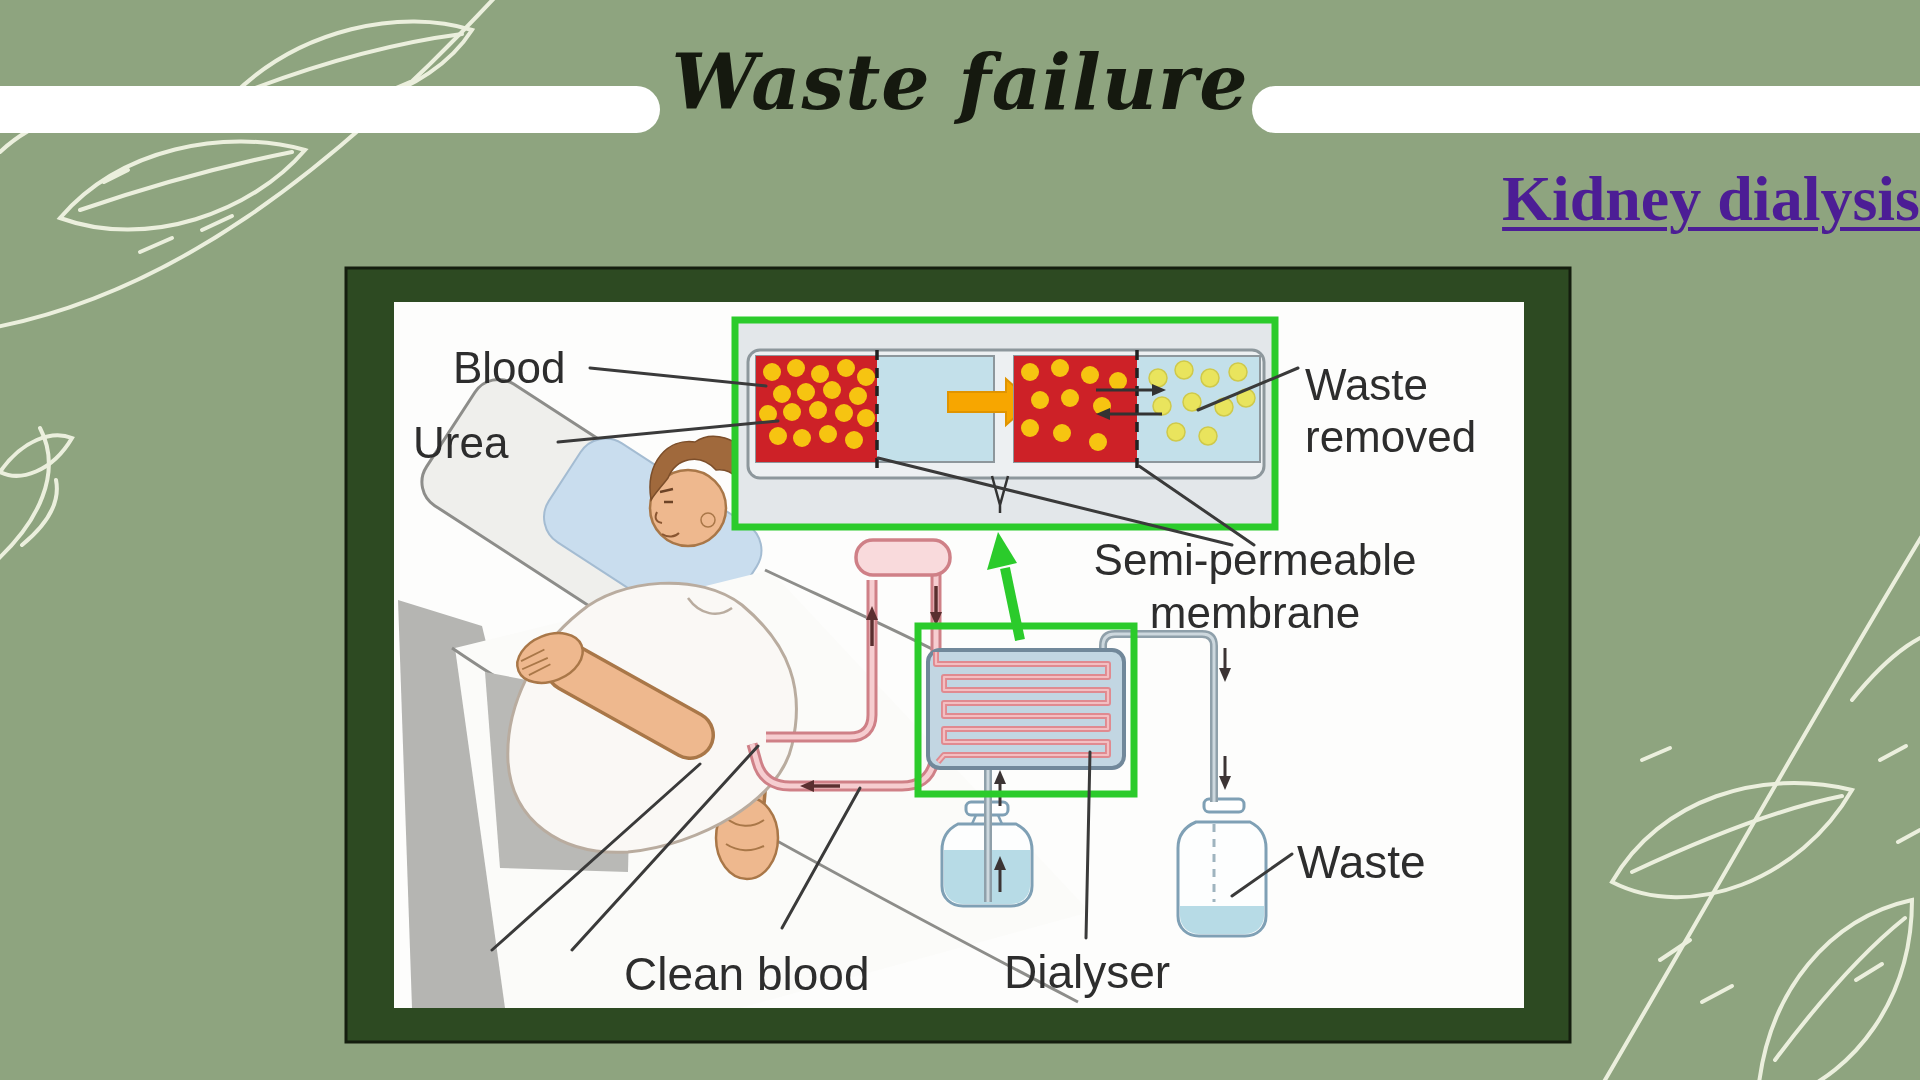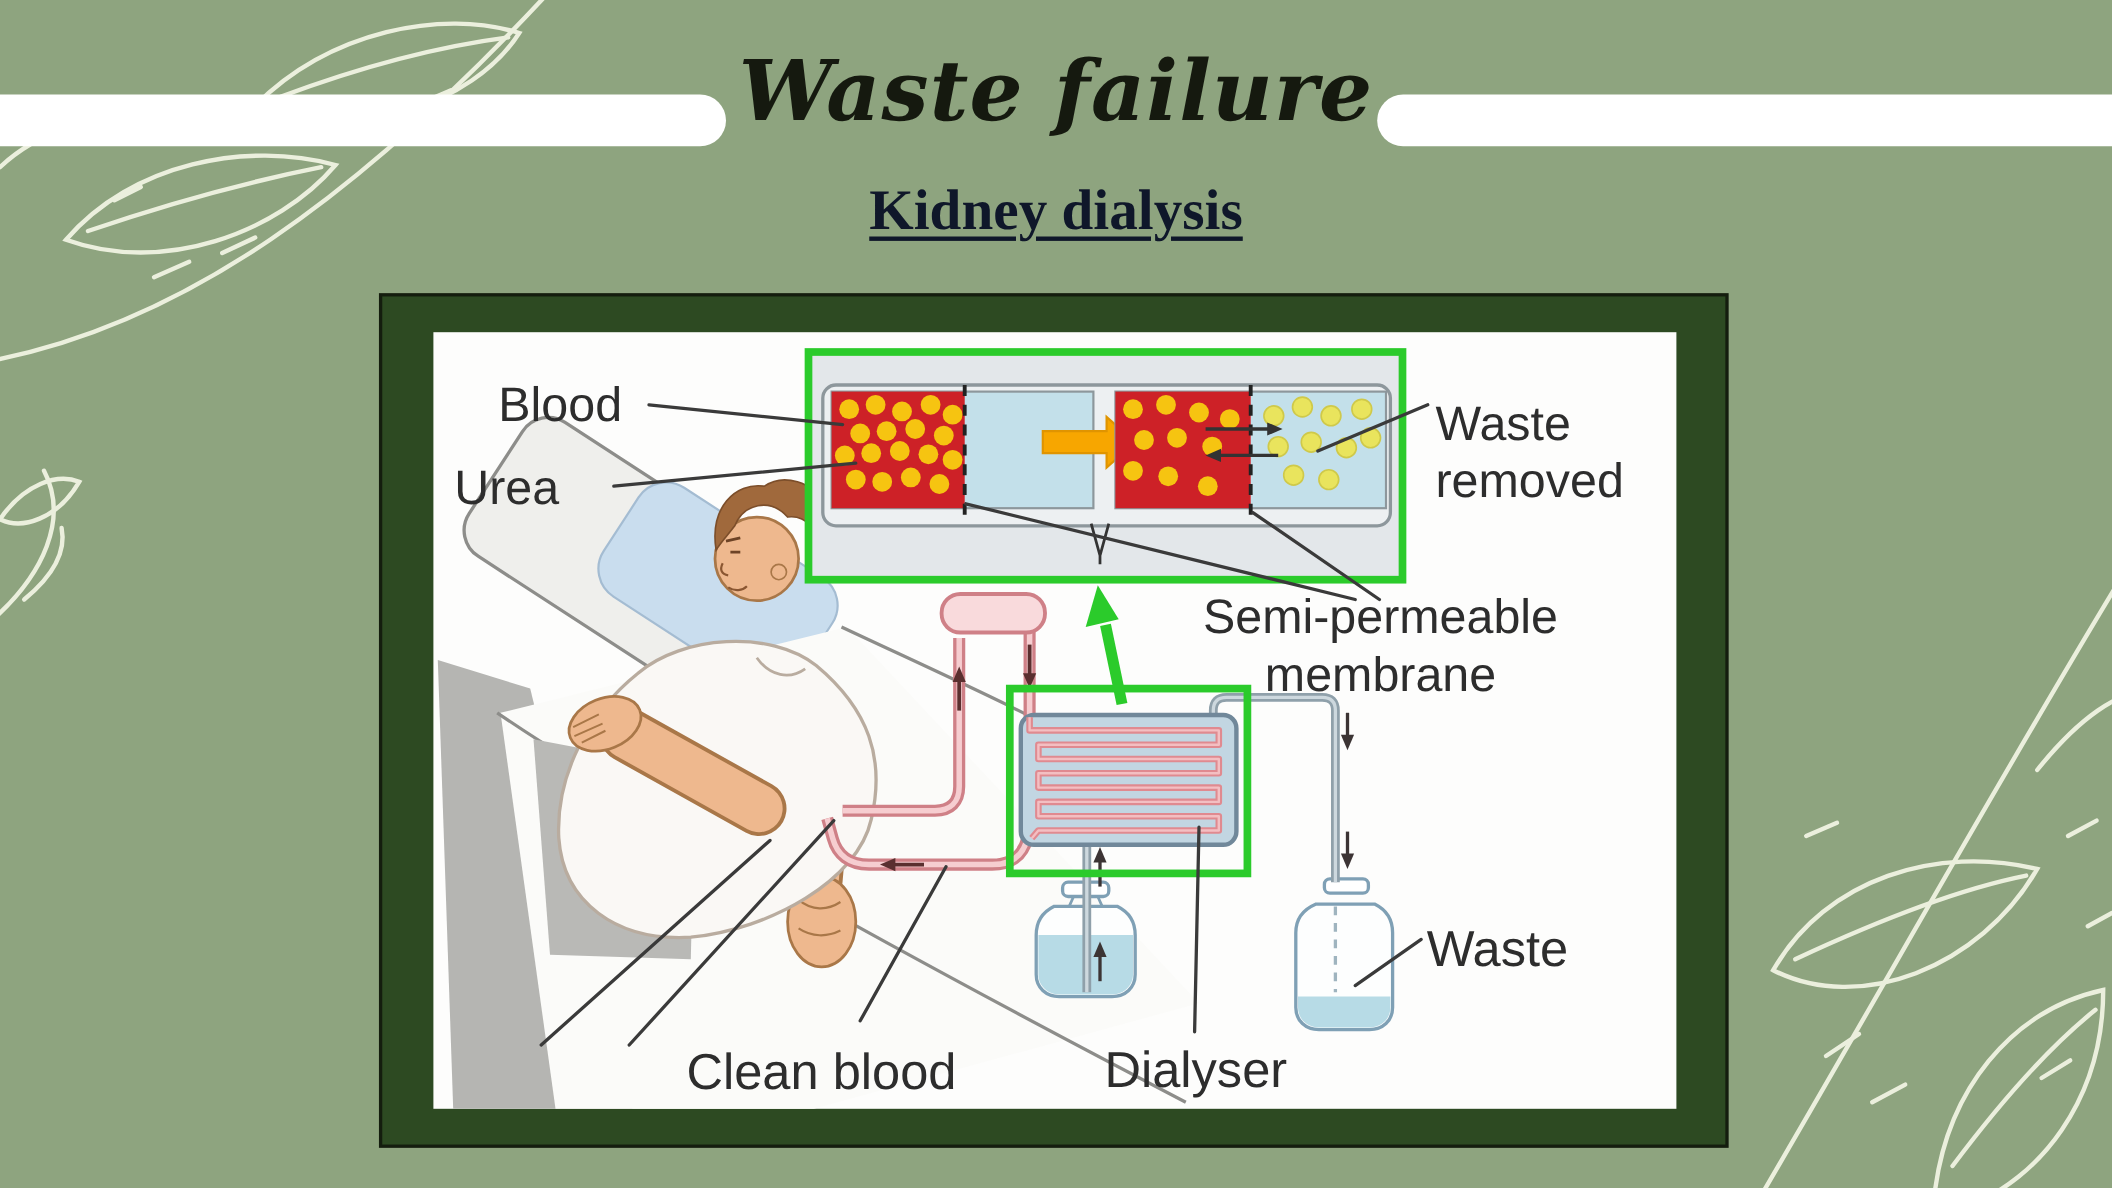"Kidney dialysis" .subtitle { color: #0f172a -> #4c1d95; font-size: 52px -> 64px; text-align: center -> right }
